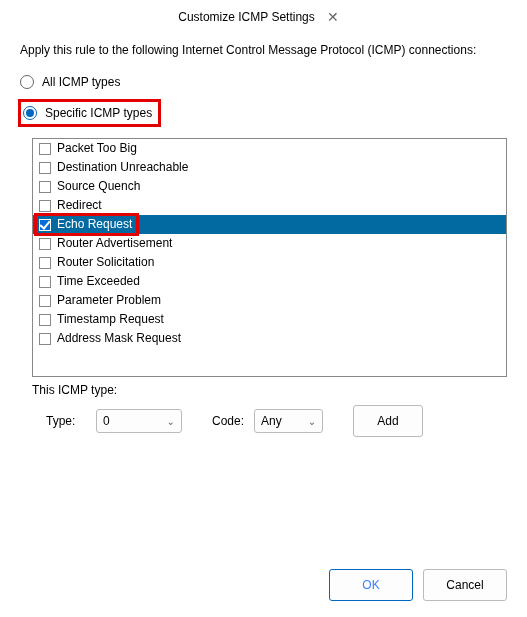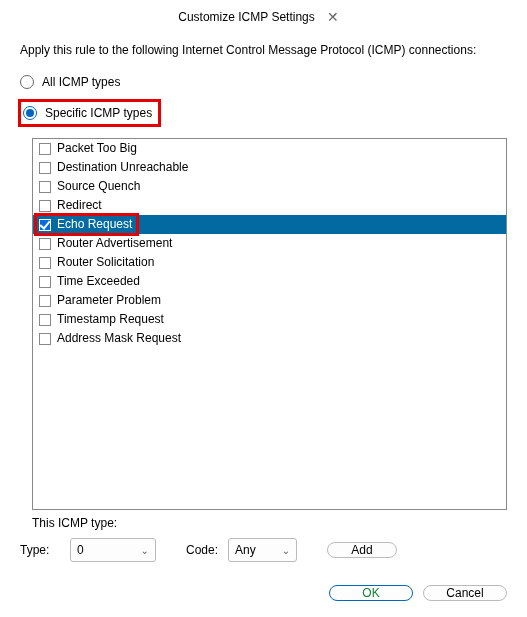"Packet Too Big" .list-box { height: 372px -> 239px }
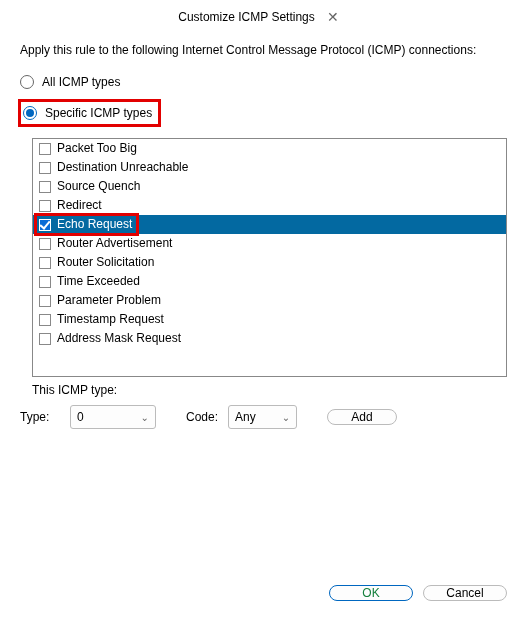"Type:" .type-row { margin-left: 0 -> 26px }
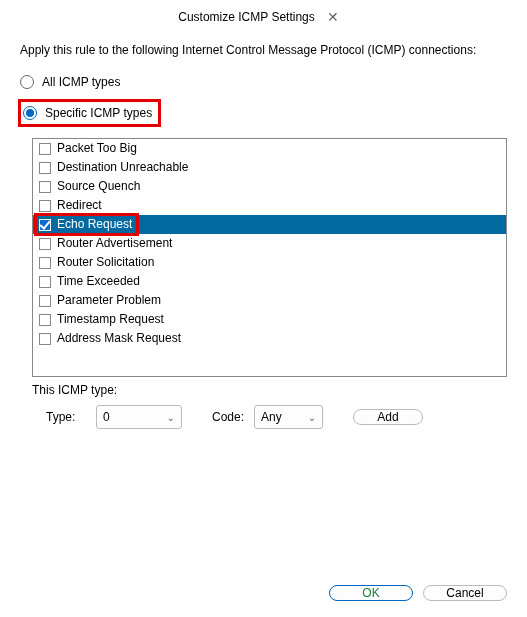"Add" .btn { border-radius: 11px -> 3px; height: 16px -> 32px }
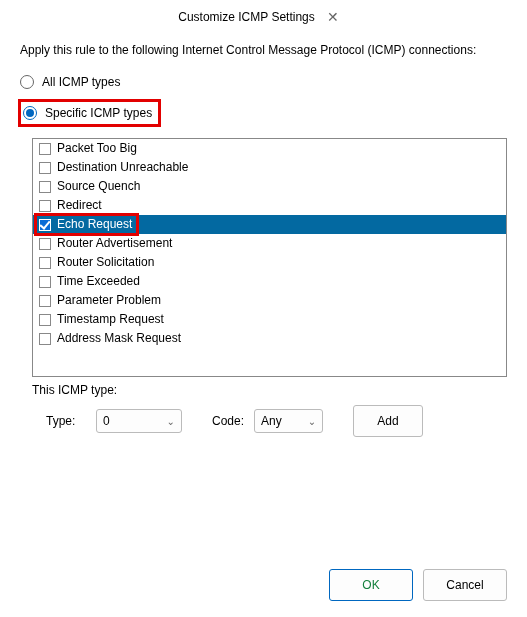"OK" .btn.primary { color: #15803d -> #3b82f6 }
